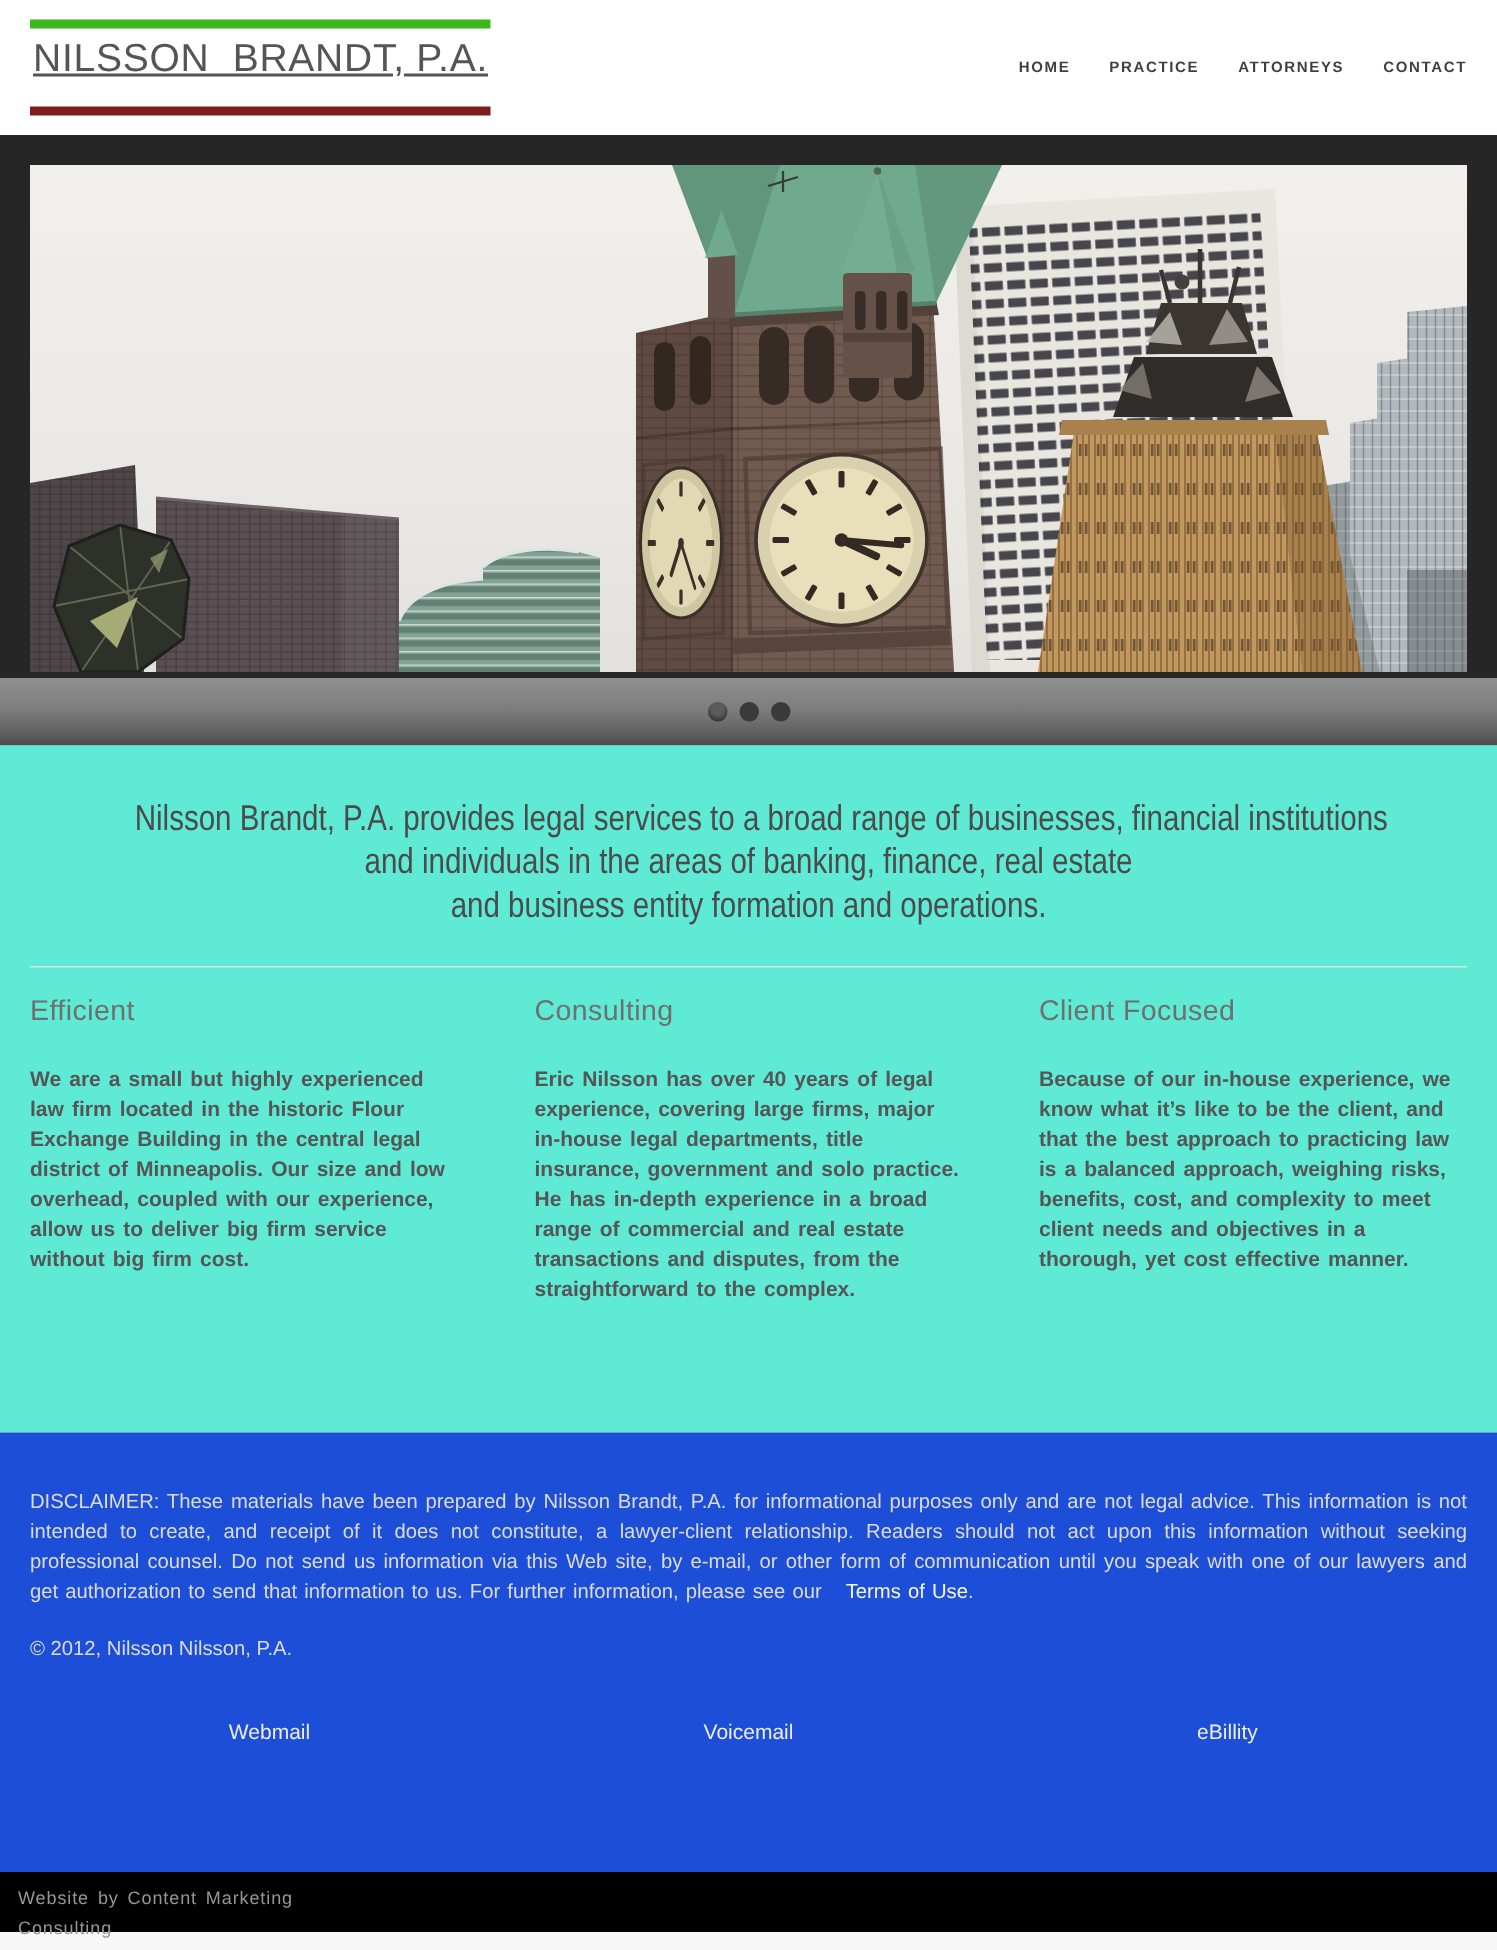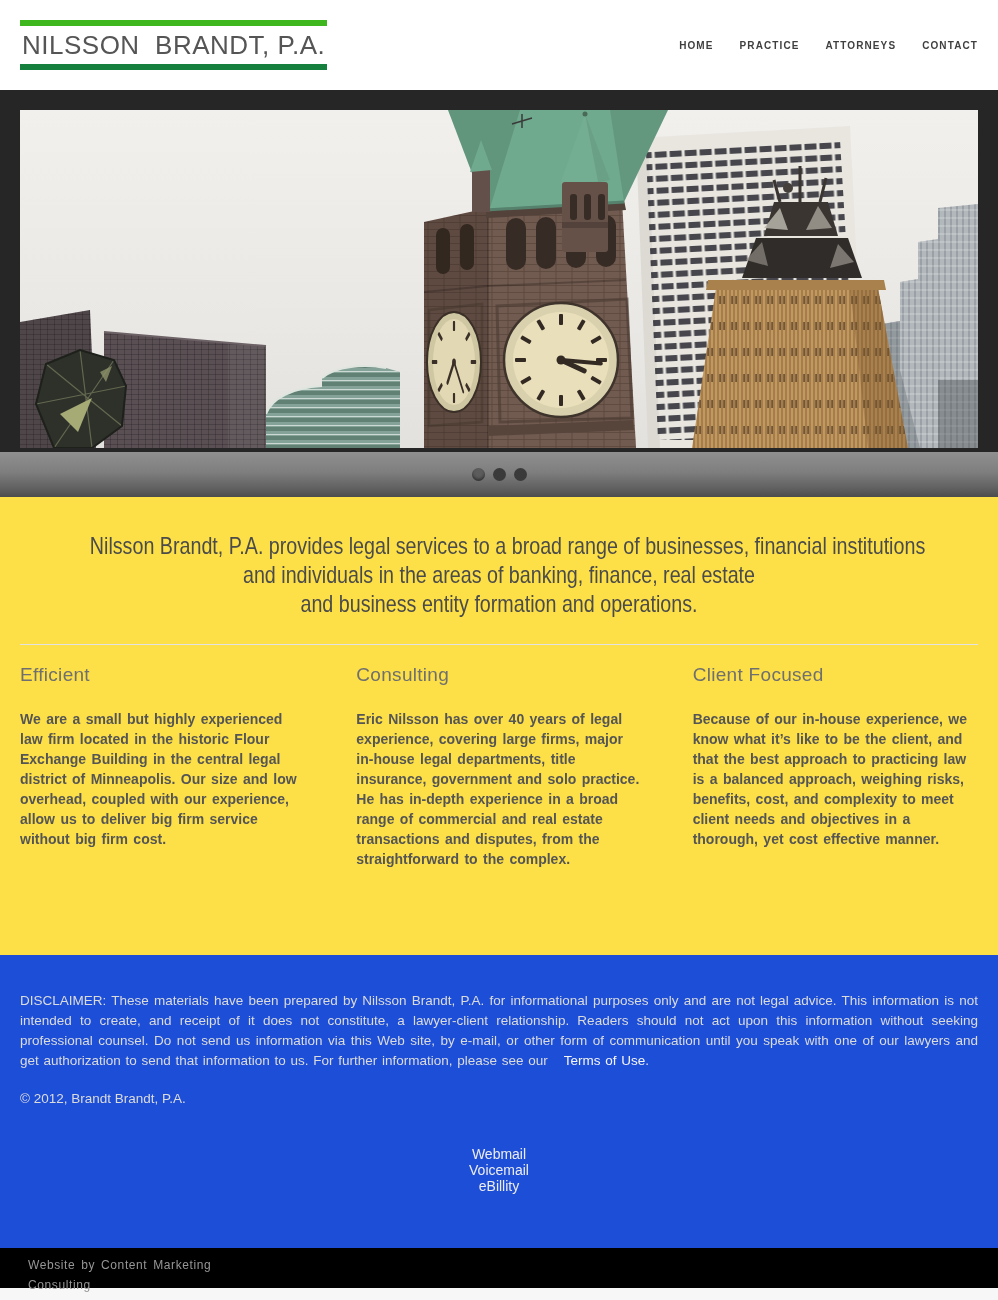"NILSSON BRANDT, P.A." .logo { border-bottom: 6px solid #15803d -> 6px solid #7f1d1d; padding: 4px 2px 3px -> 4px 2px 17px; text-decoration: none -> underline }
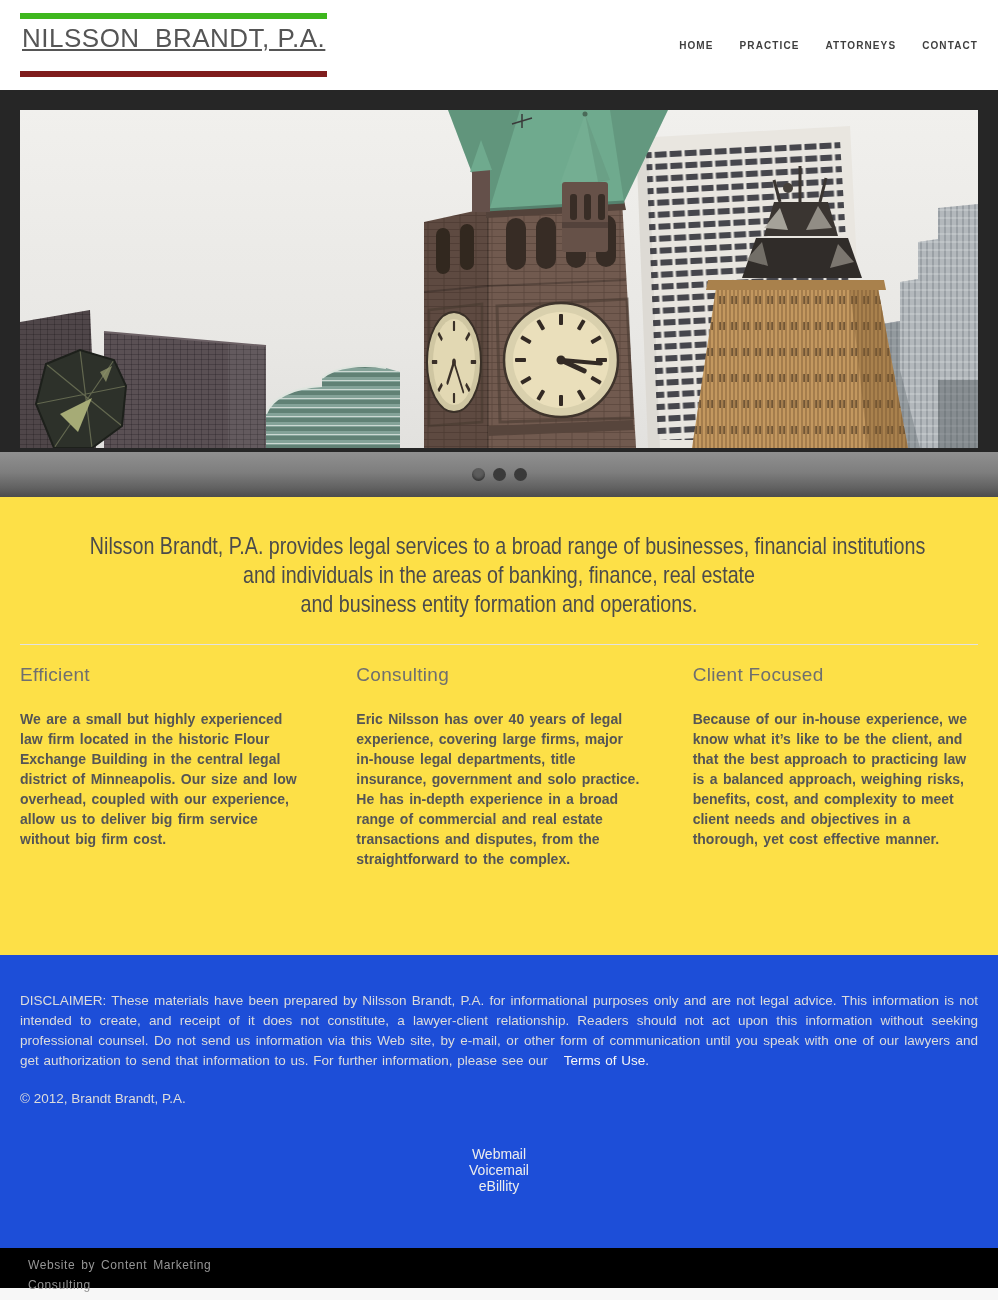"Nilsson Brandt, P.A. provides legal" .main { background: #fde047 -> #5eead4 }
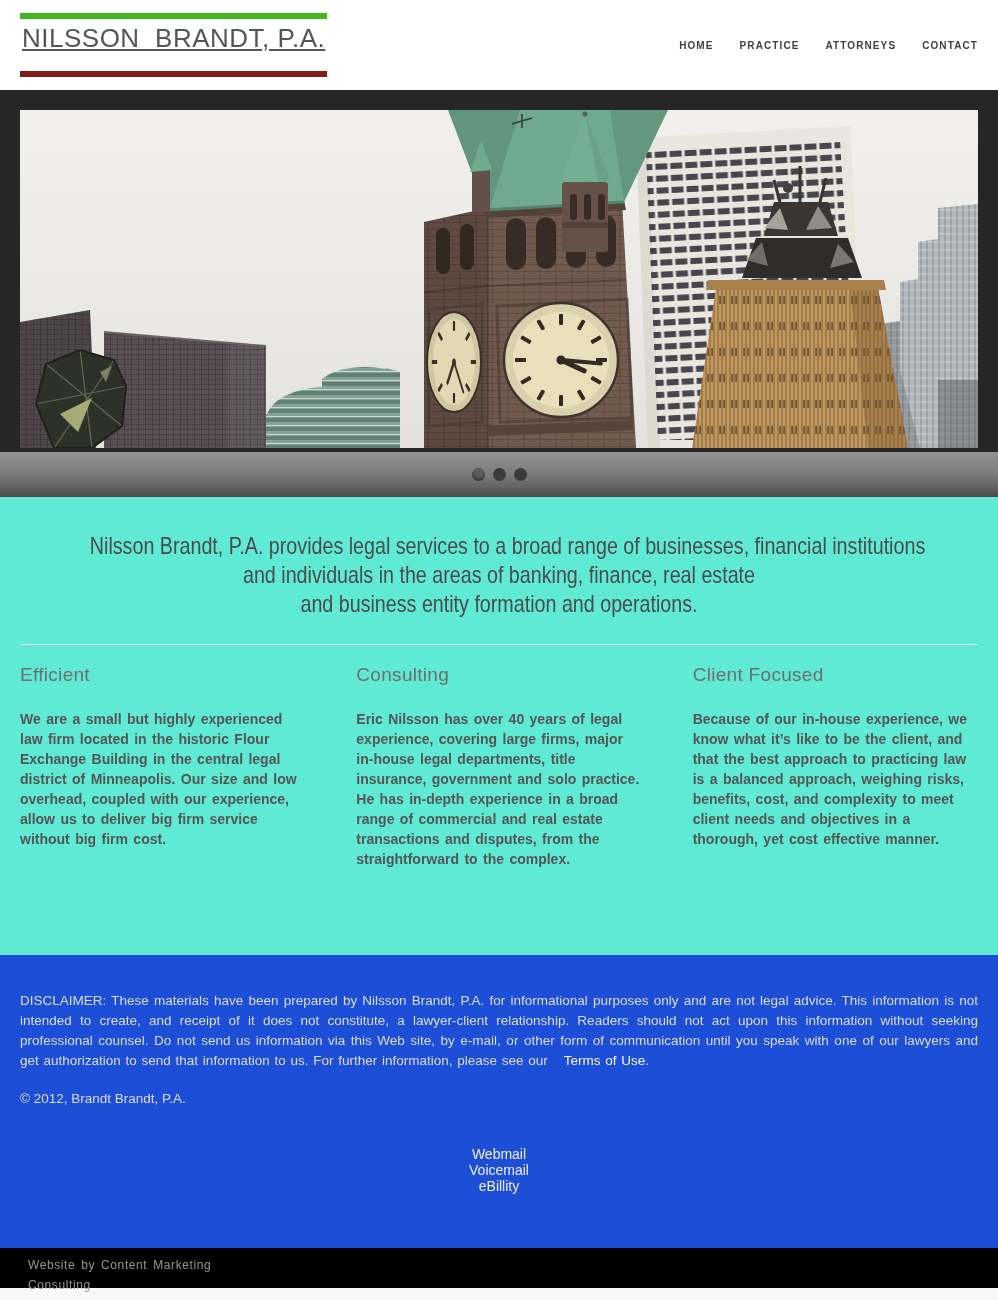"© 2012, Brandt Brandt, P.A." div.copyright { text: Brandt Brandt -> Nilsson Nilsson }
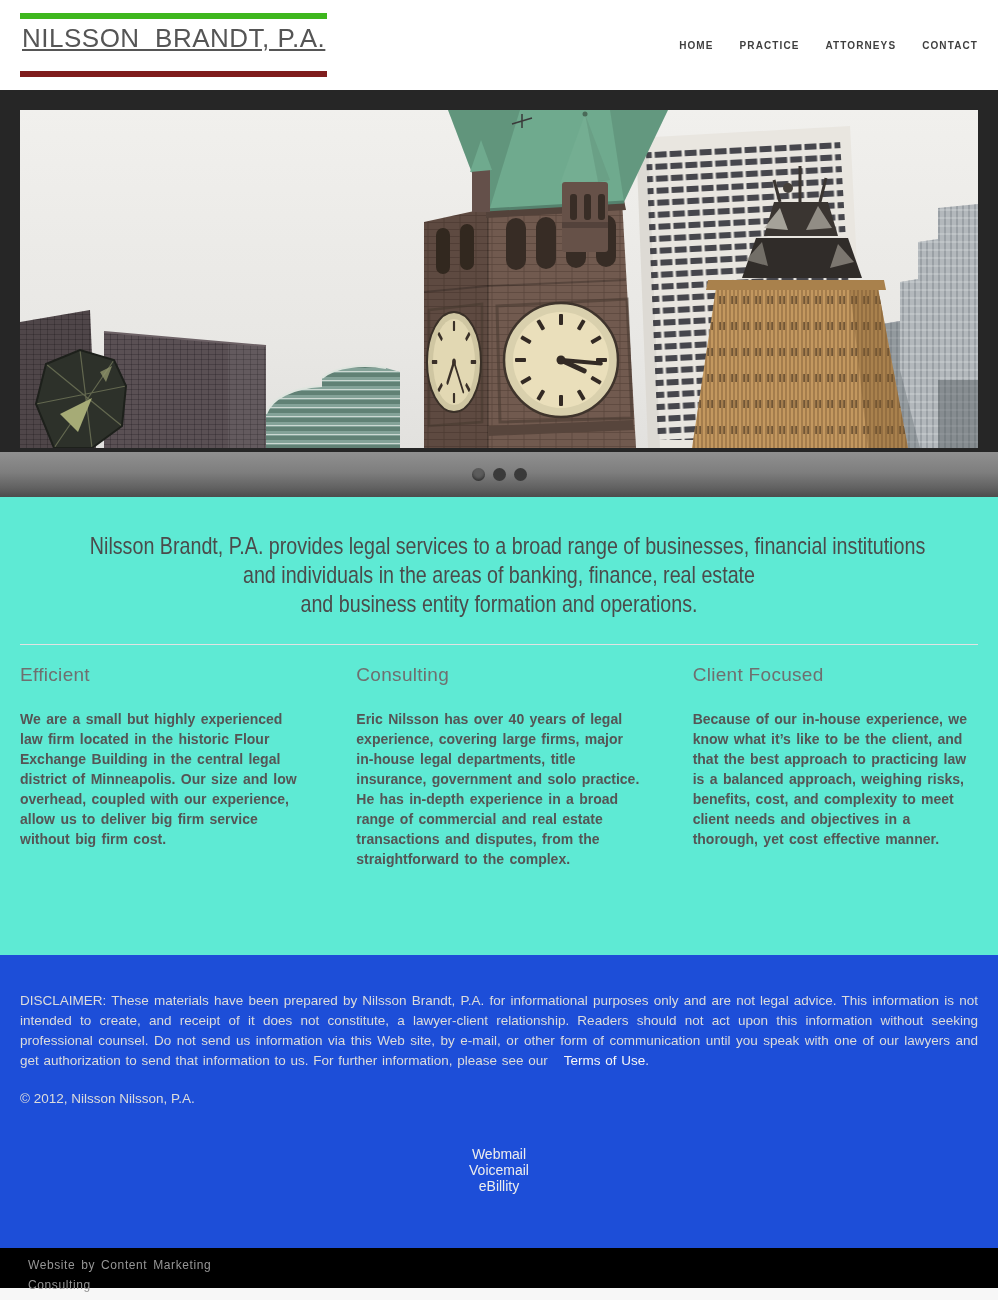"Webmail" .footer-links { flex-direction: column -> none }
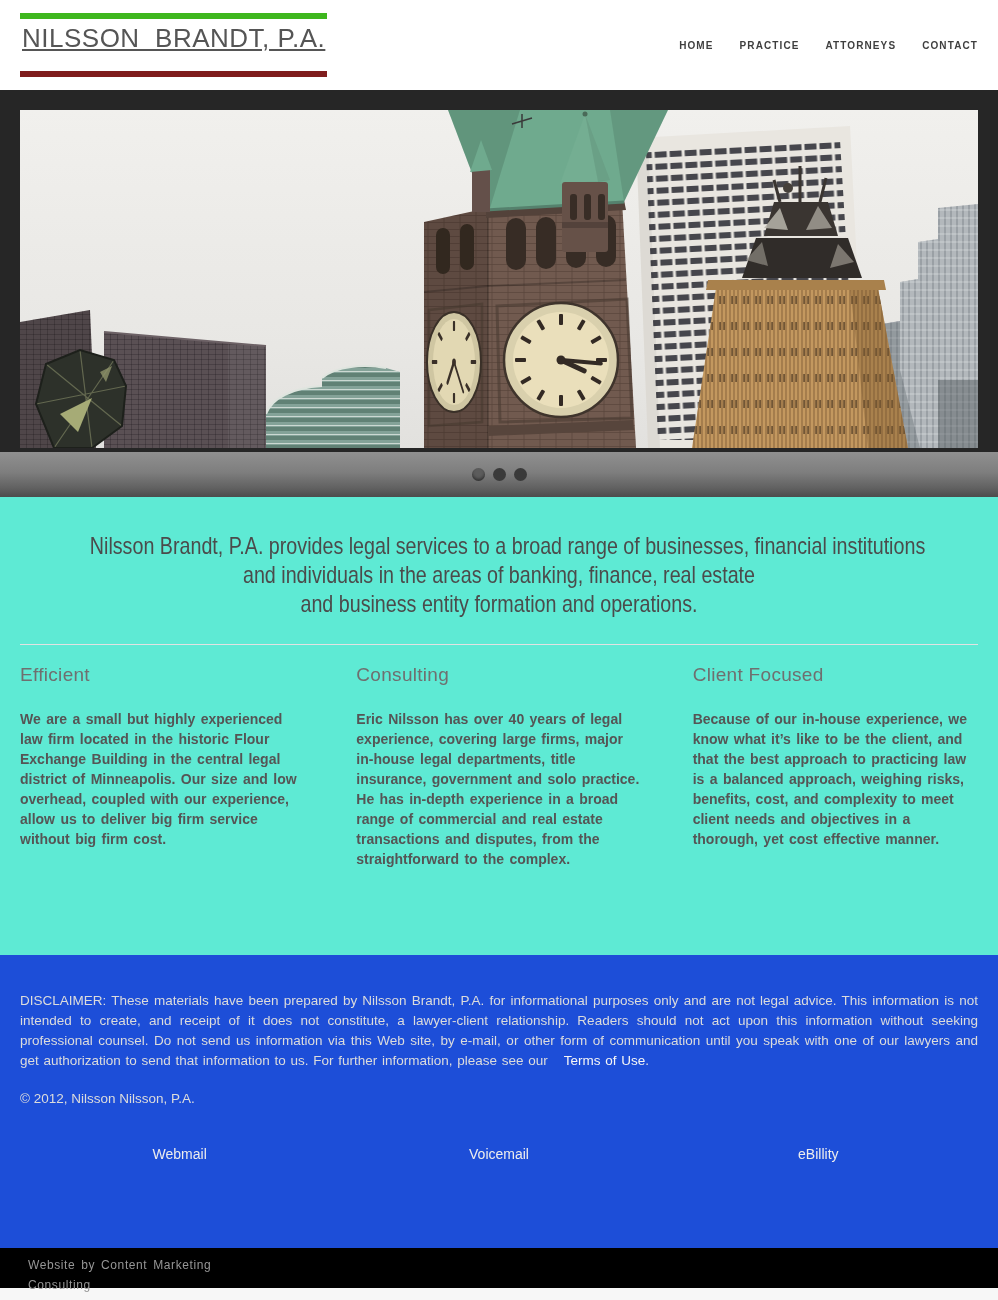"Website by Content Marketing" .bottom-bar { padding: 7px 28px 0 -> 7px 12px 0 }
